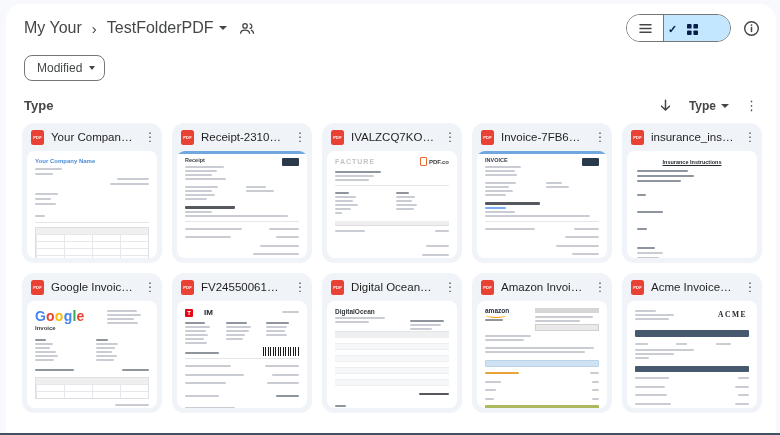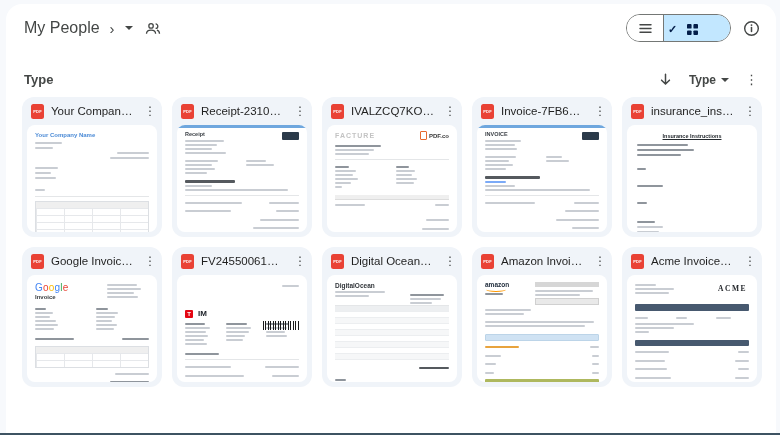"My People" span.crumb-link { text: People -> Your }
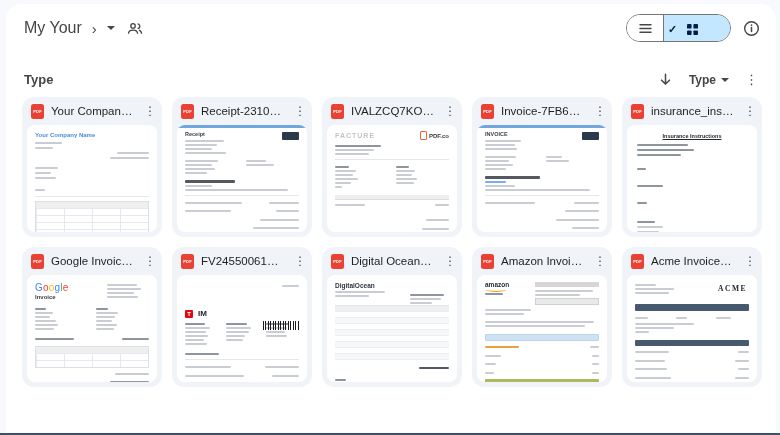"TestFolderPDF" span { html: none -> <span>TestFolderPDF</span> }
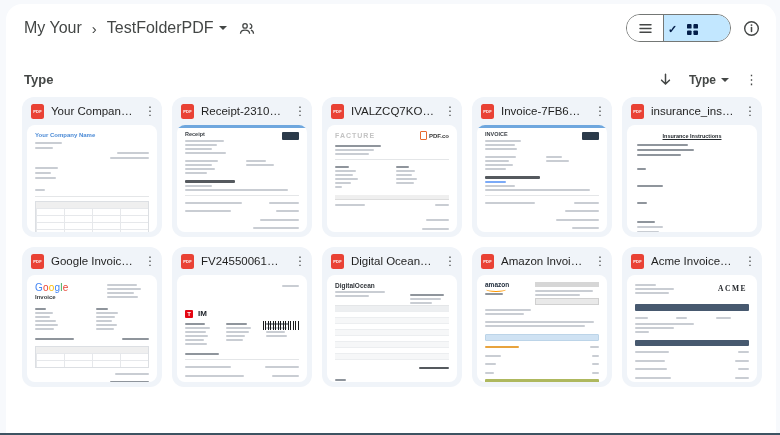"Modified" span.chip { html: none -> <span> <span>Modified</span> <span></span> </span> }
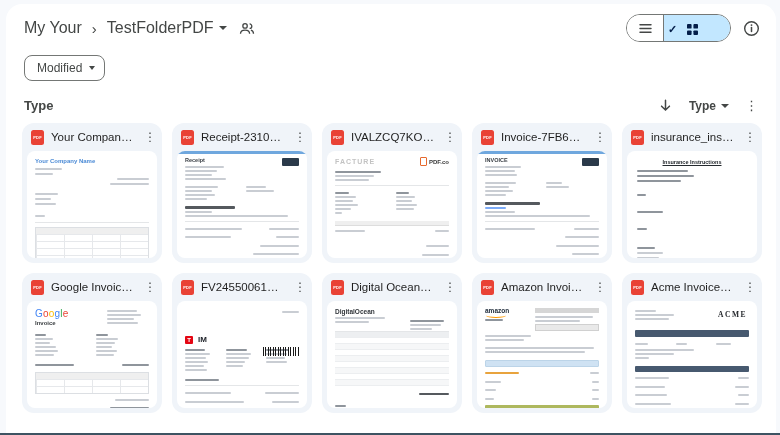"Google" div.glogo { font-size: 10px -> 14px; font-weight: normal -> bold }
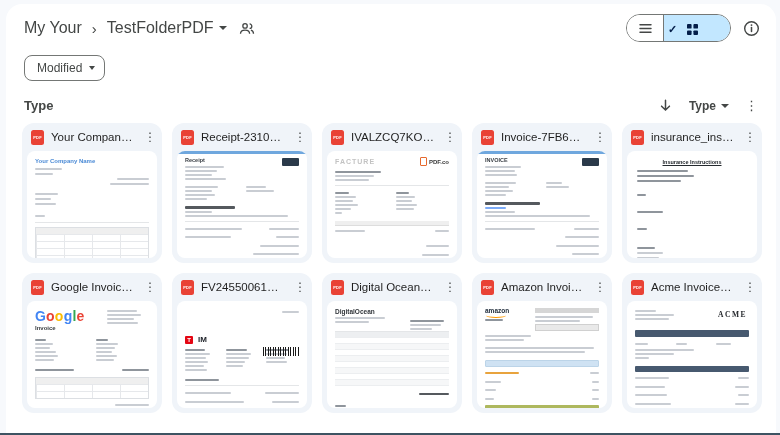"IM" .timlogo { gap: 5px -> 11px; margin-top: 27px -> none }
